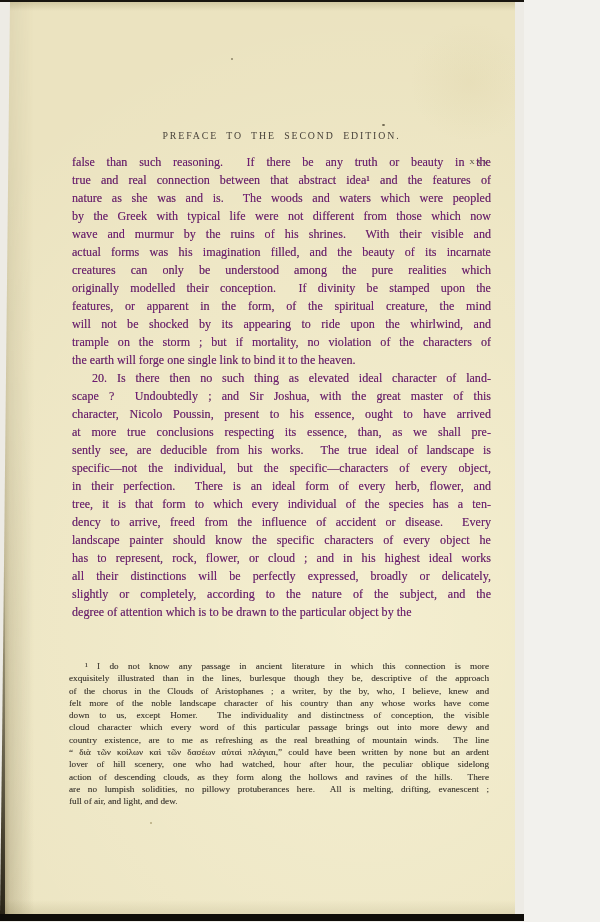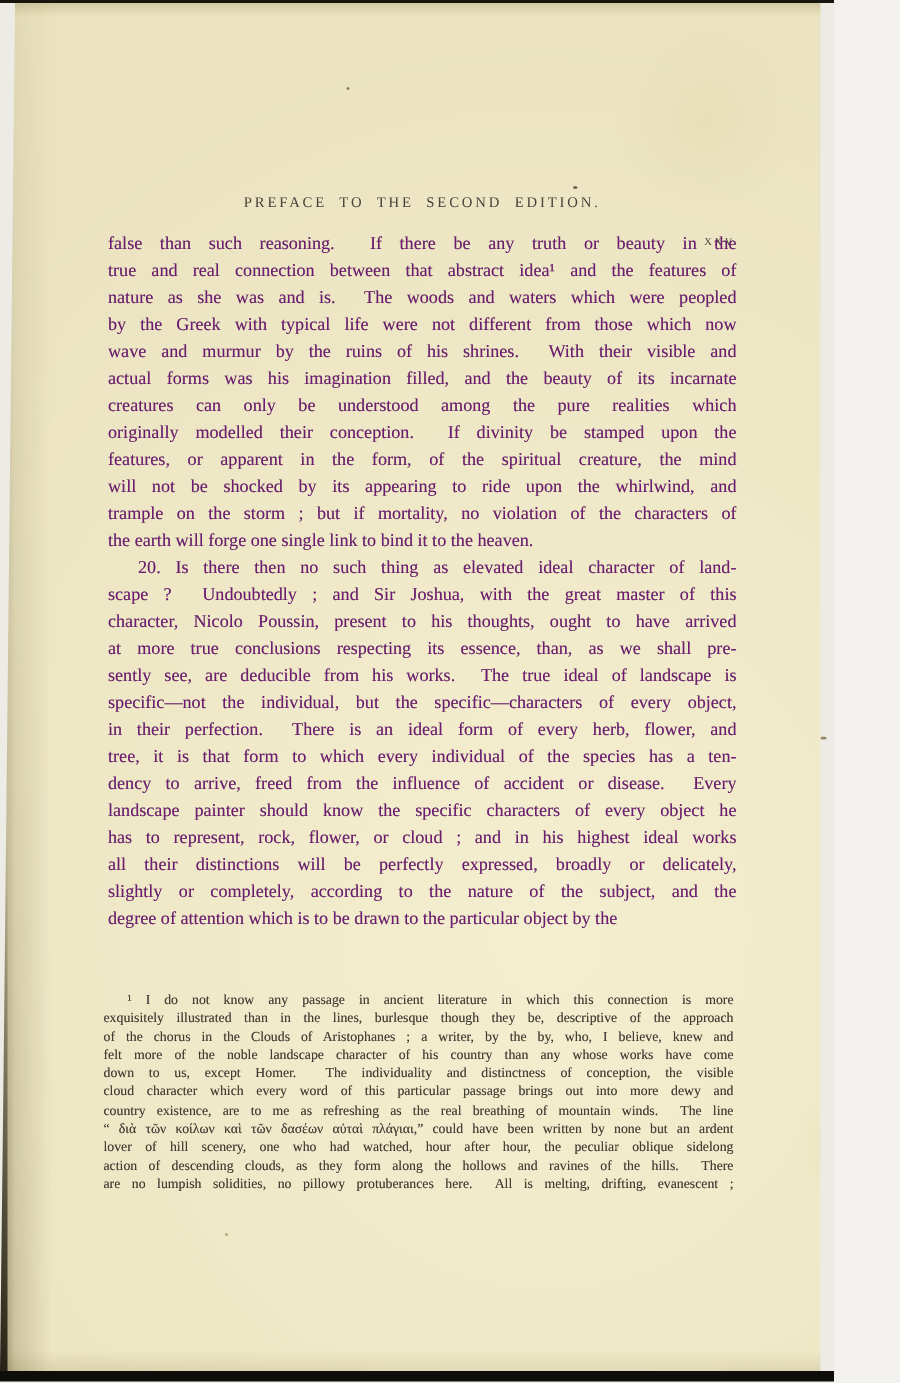"PREFACE TO THE SECOND EDITION." .scan { padding-left: 32px -> none }
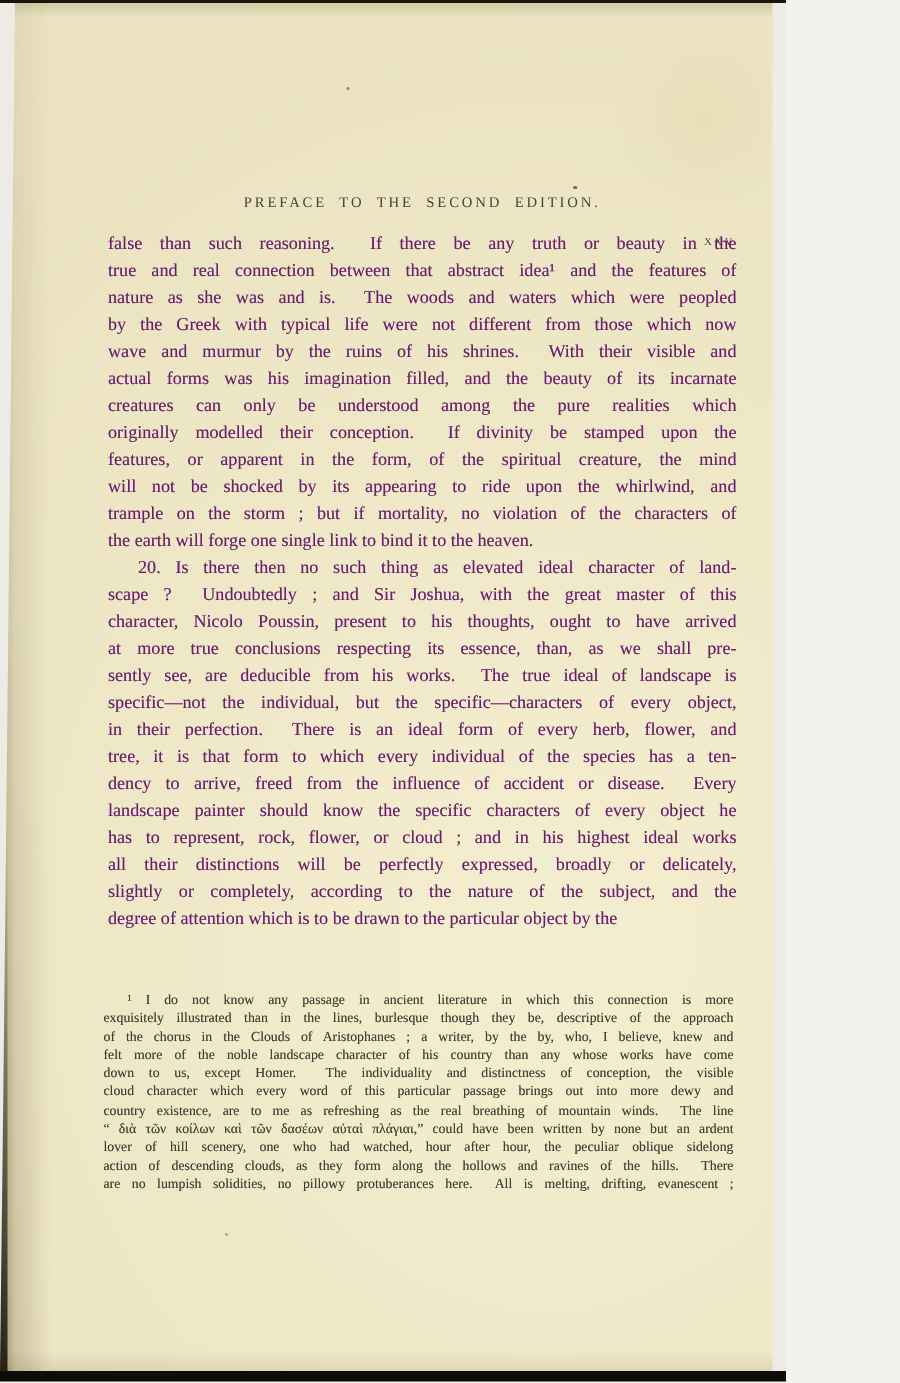"character, Nicolo Poussin, present to" div.line { text: thoughts -> essence }
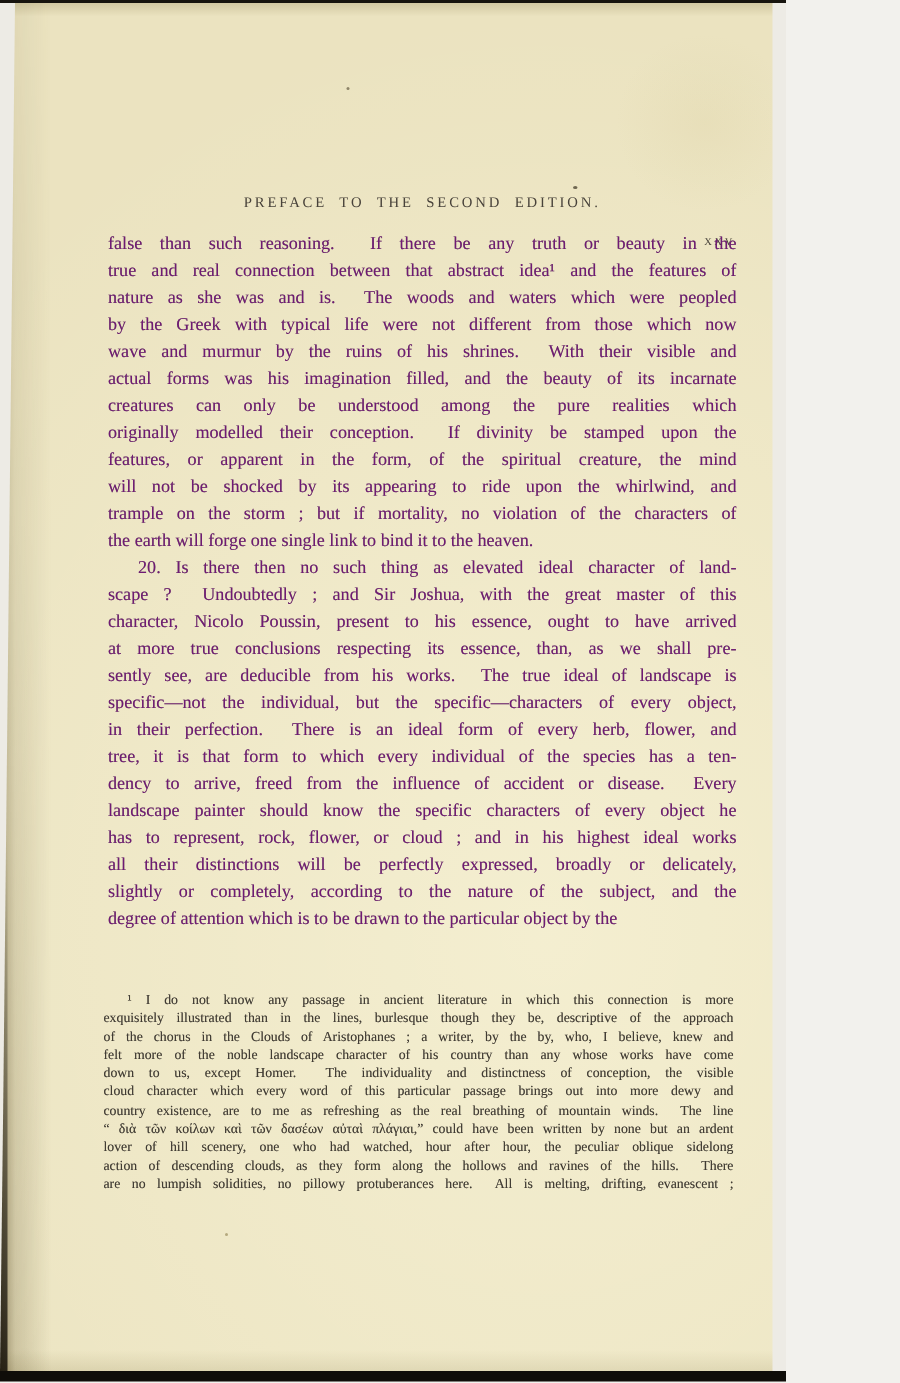"full of air, and light," div.line { html: none -> <div>full of air, and light, and dew.</div> }
